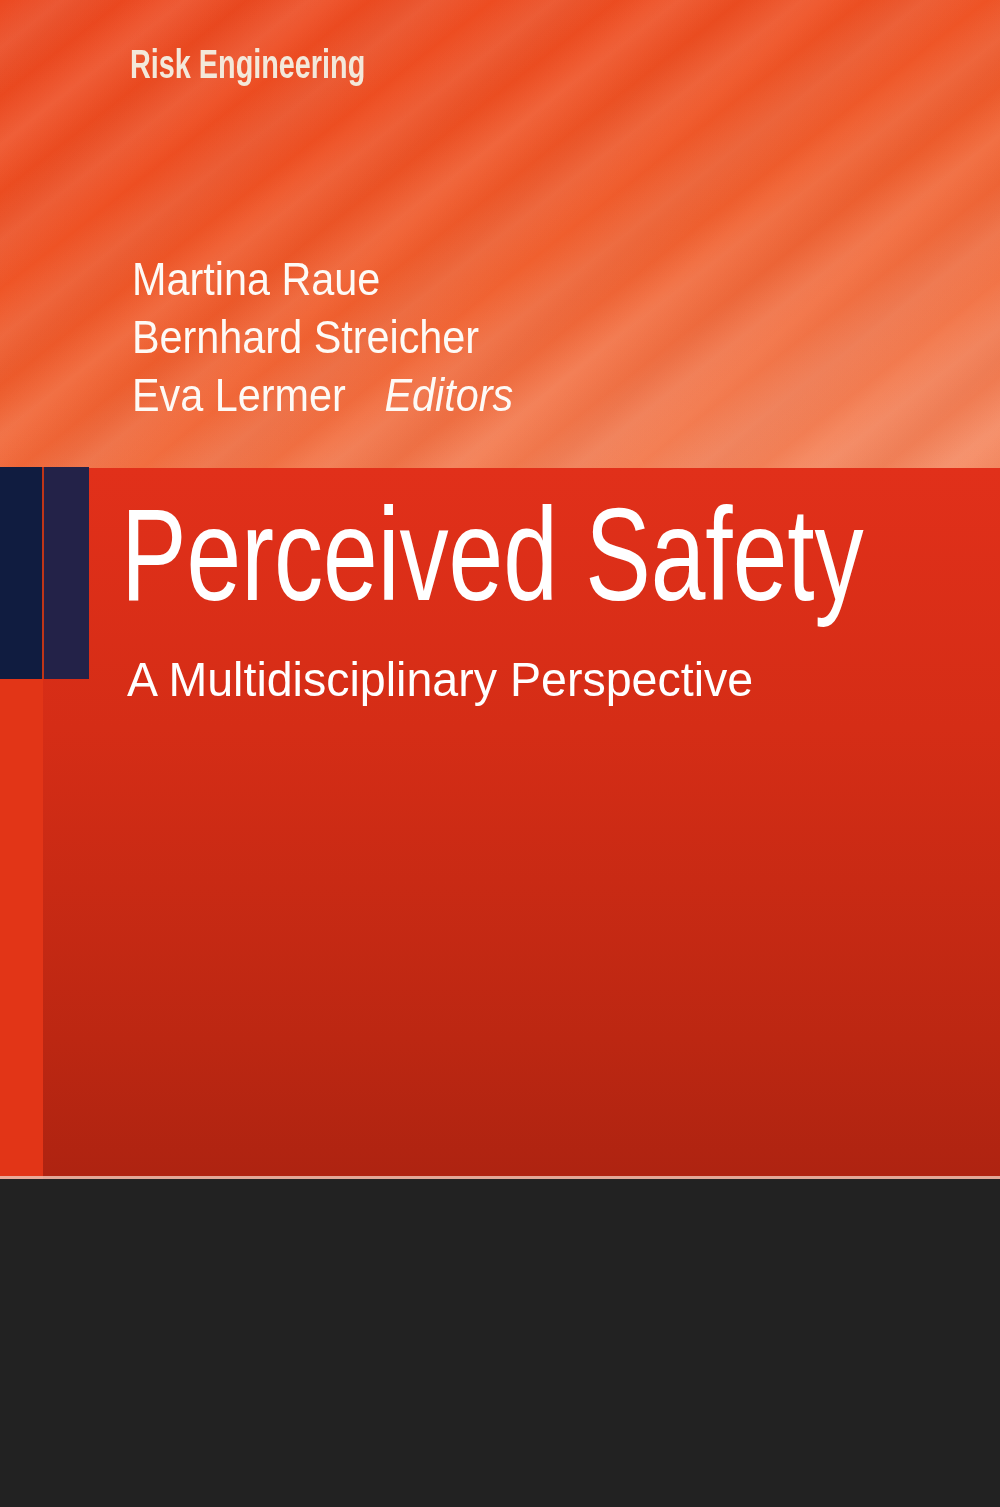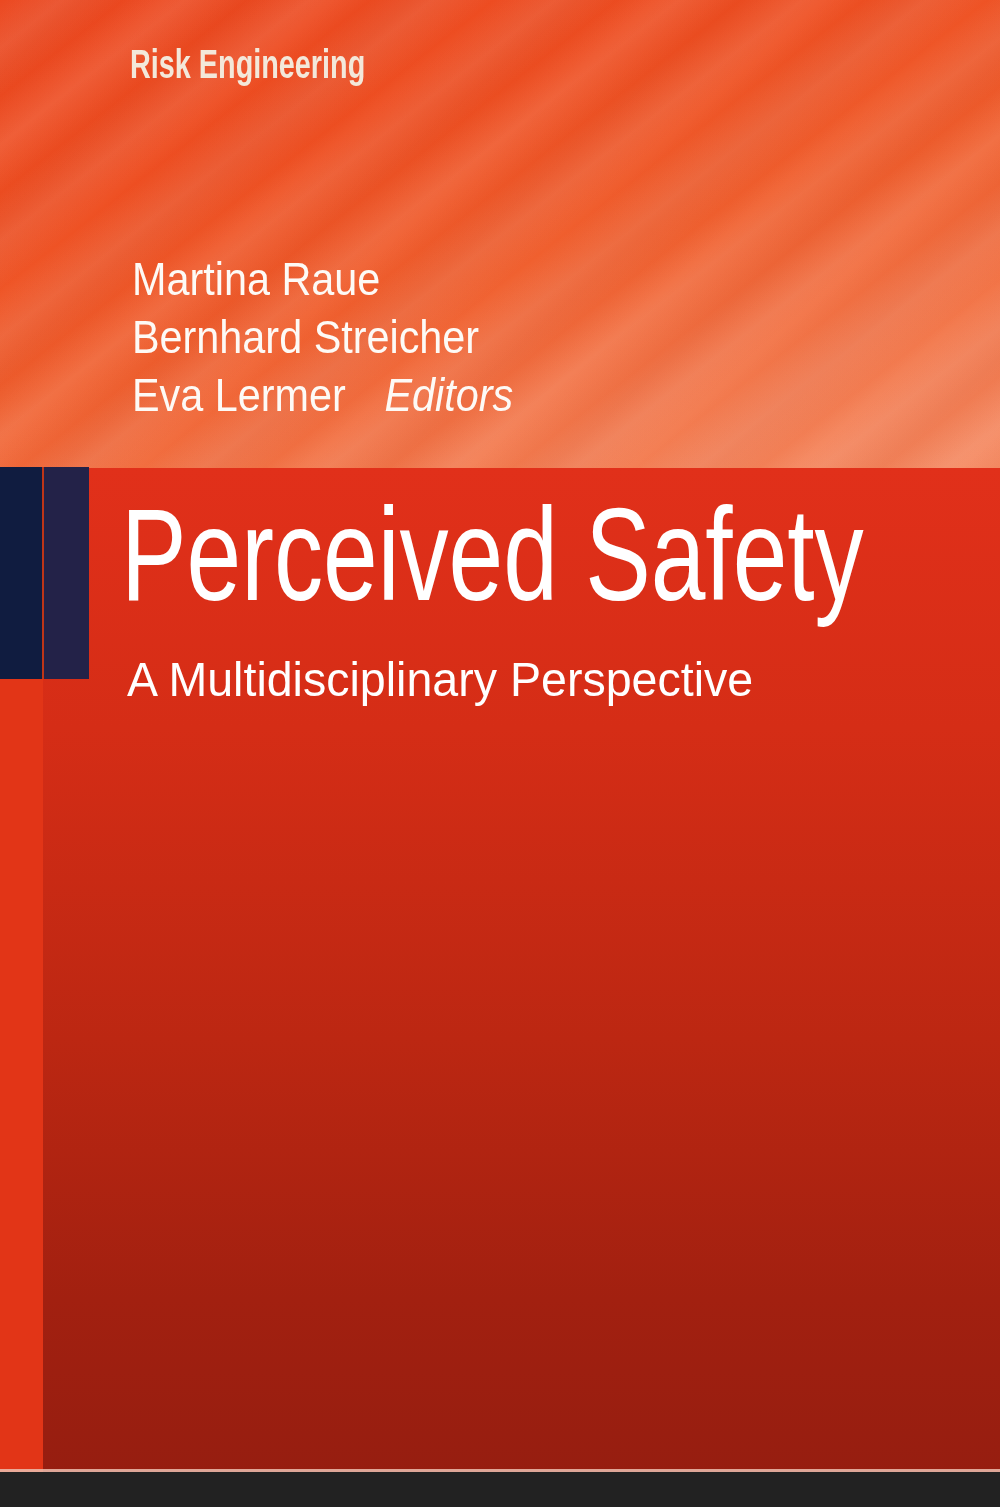"Risk Engineering" .cover { height: 1472px -> 1179px }
